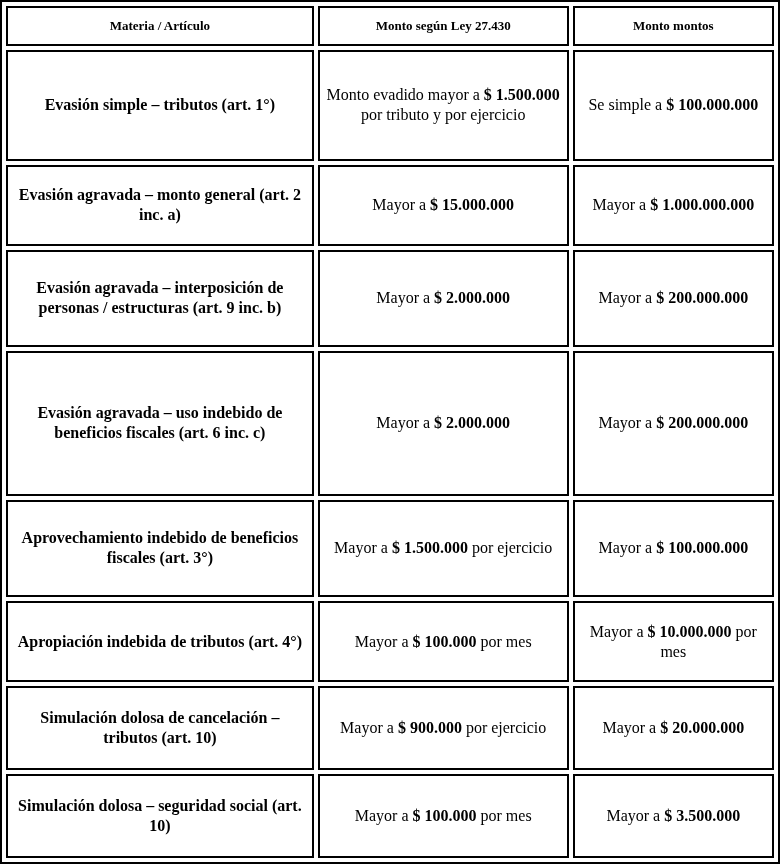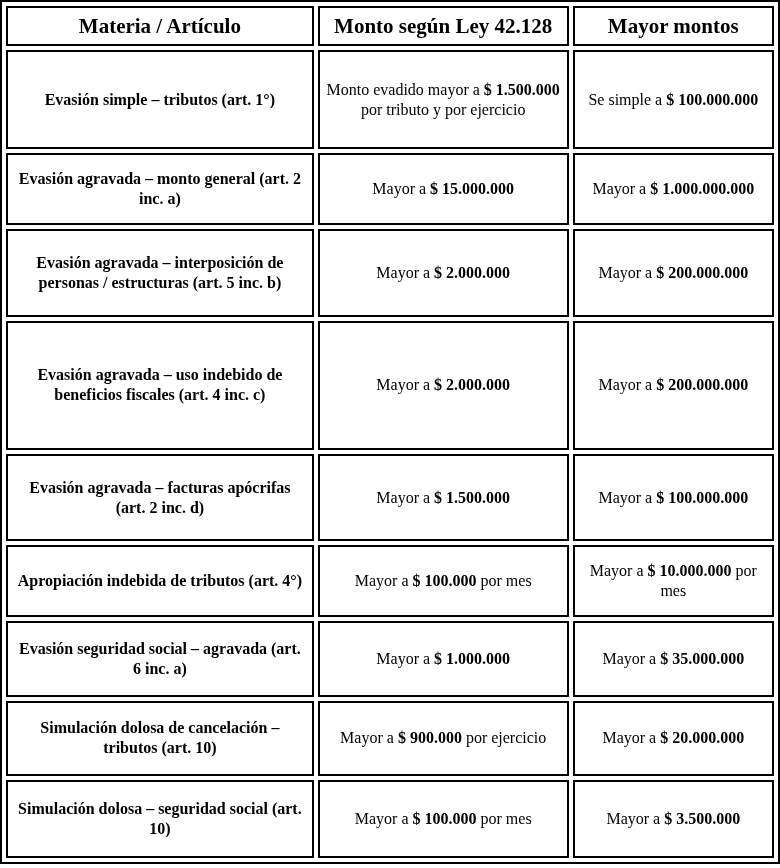"Materia / Artículo" th { font-size: 21px -> 13px }
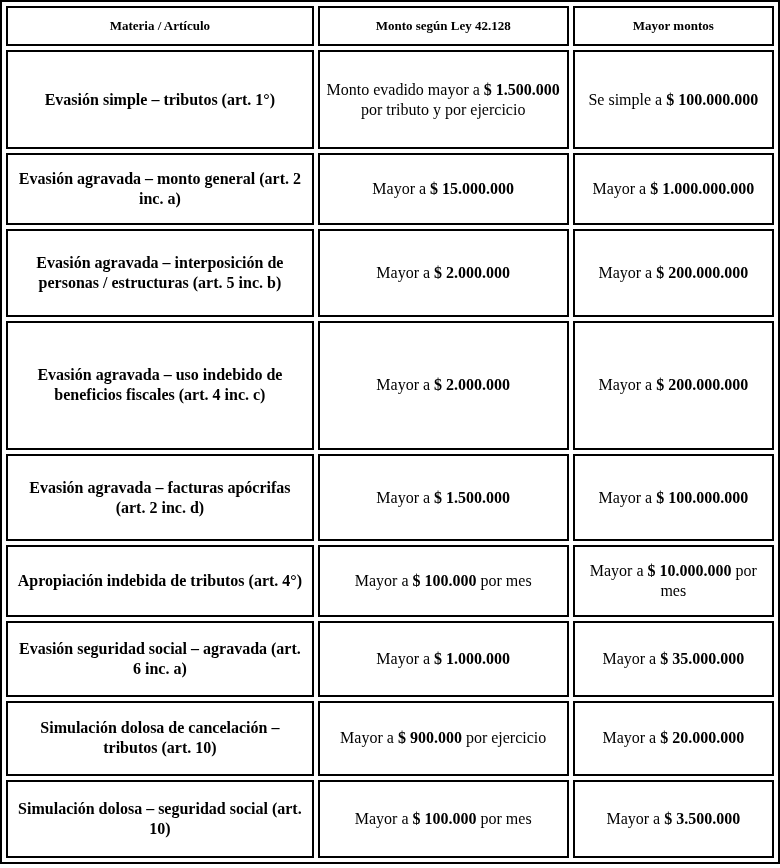"Monto según Ley 42.128" th { text: 42.128 -> 27.430 }
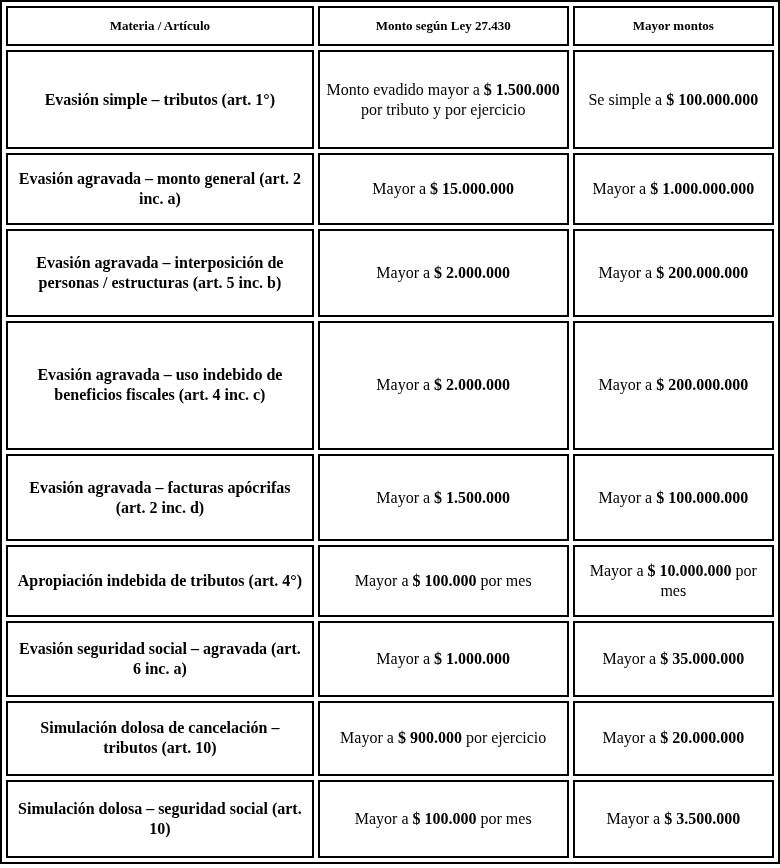"Mayor montos" th { text: Mayor -> Monto }
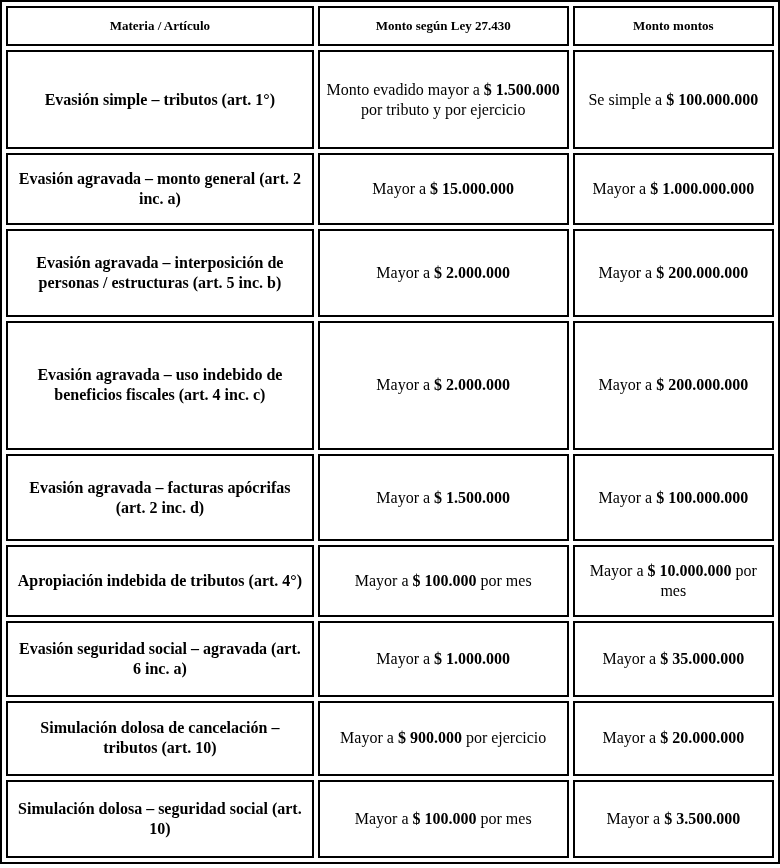"Evasión agravada – interposición de" span { text: 5 -> 9 }
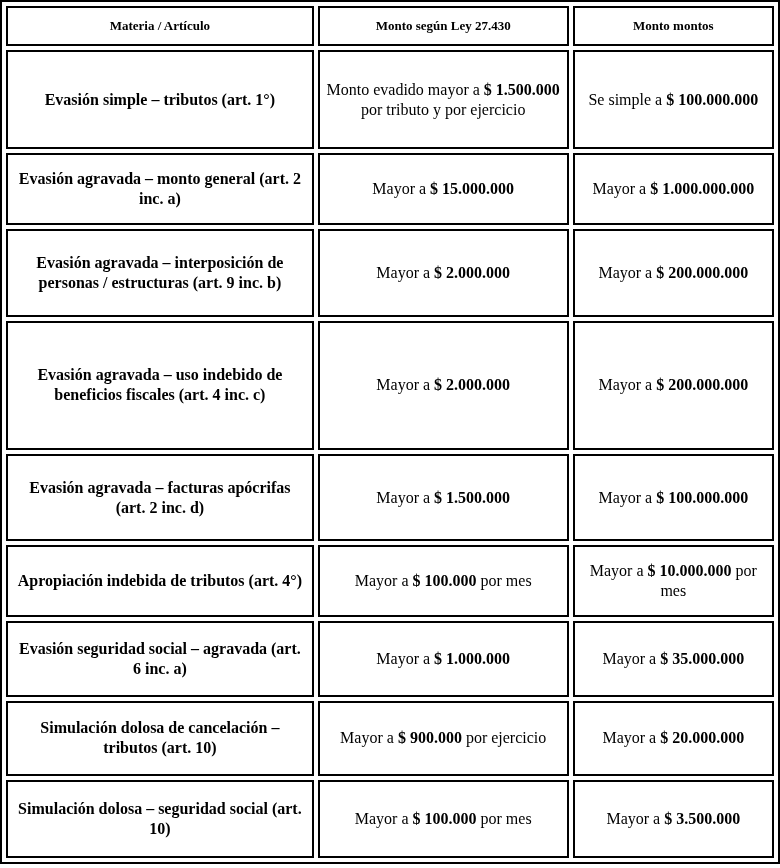"Evasión agravada – uso indebido" span { text: 4 -> 6 }
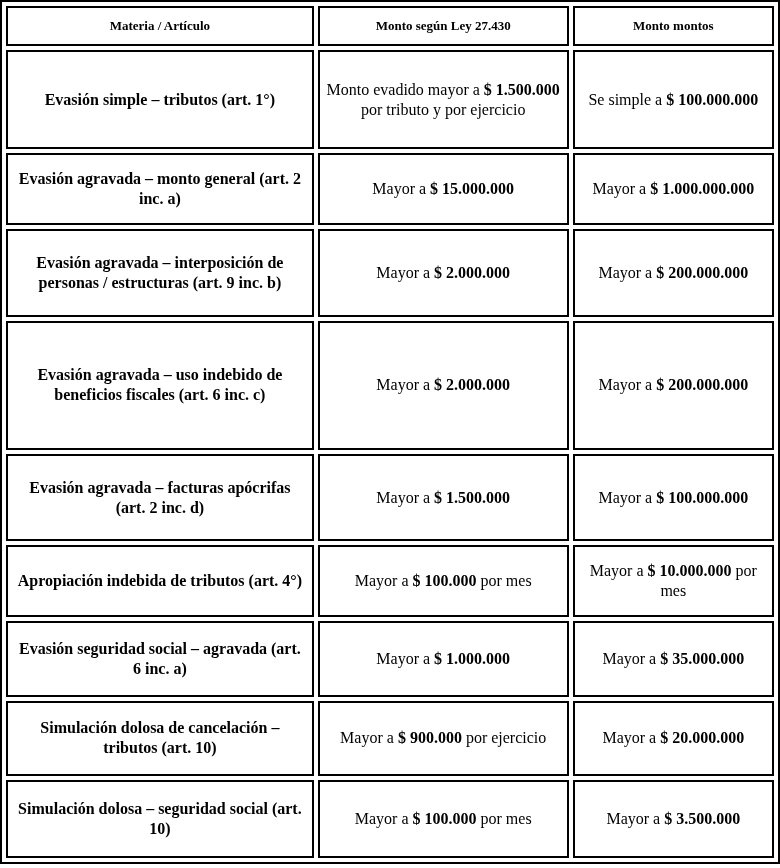"Evasión agravada – facturas apócrifas" tr { html: <tr> <td><span>Evasión agravada – facturas apócrifas (art. 2 inc. d)</span></td> <td><span>Mayor a </span><span>$ 1.500.000</span><span></span></td> <td><span>Mayor a </span><span>$ 100.000.000</span><span></span></td> </tr> -> none }
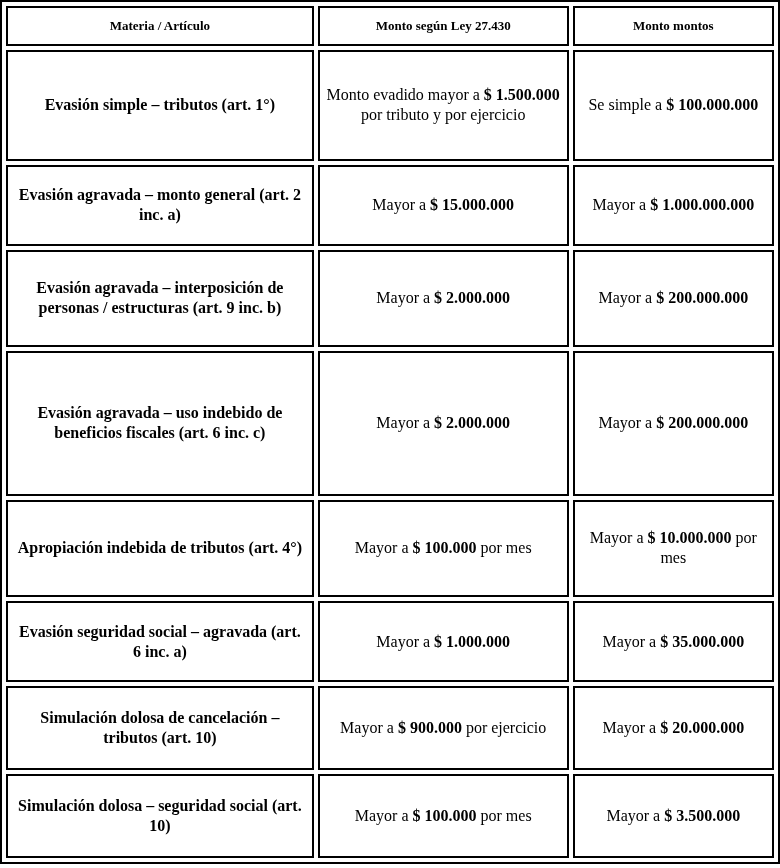"Aprovechamiento indebido de beneficios" tr { html: none -> <tr> <td><span>Aprovechamiento indebido de beneficios fiscales (art. 3°)</span></td> <td><span>Mayor a </span><span>$ 1.500.000</span><span> por ejercicio</span></td> <td><span>Mayor a </span><span>$ 100.000.000</span><span></span></td> </tr> }
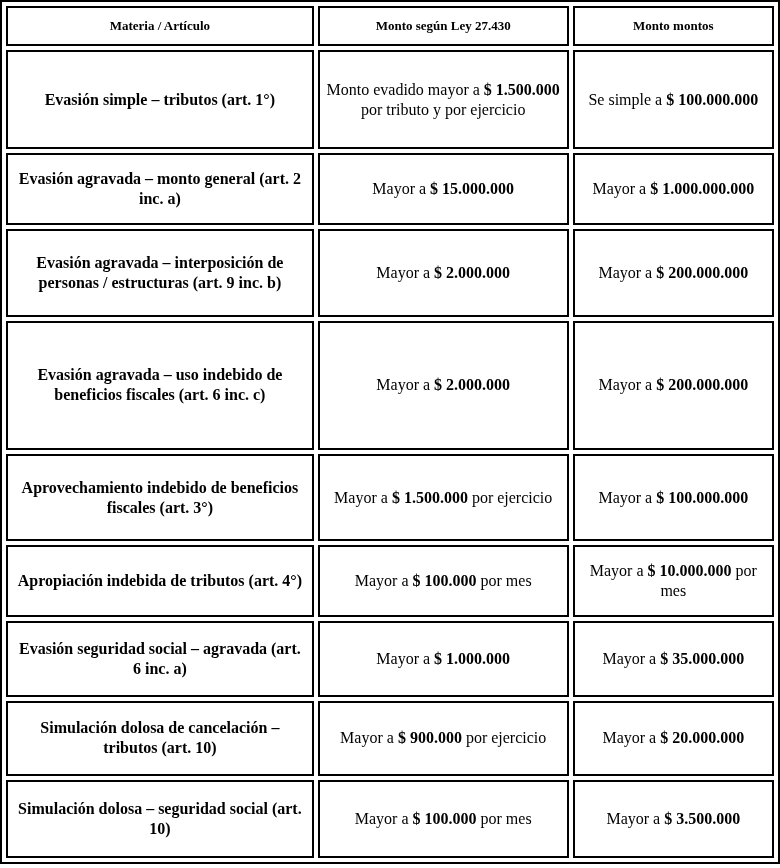"Evasión seguridad social – agravada" tr { html: <tr> <td><span>Evasión seguridad social – agravada (art. 6 inc. a)</span></td> <td><span>Mayor a </span><span>$ 1.000.000</span><span></span></td> <td><span>Mayor a </span><span>$ 35.000.000</span><span></span></td> </tr> -> none }
